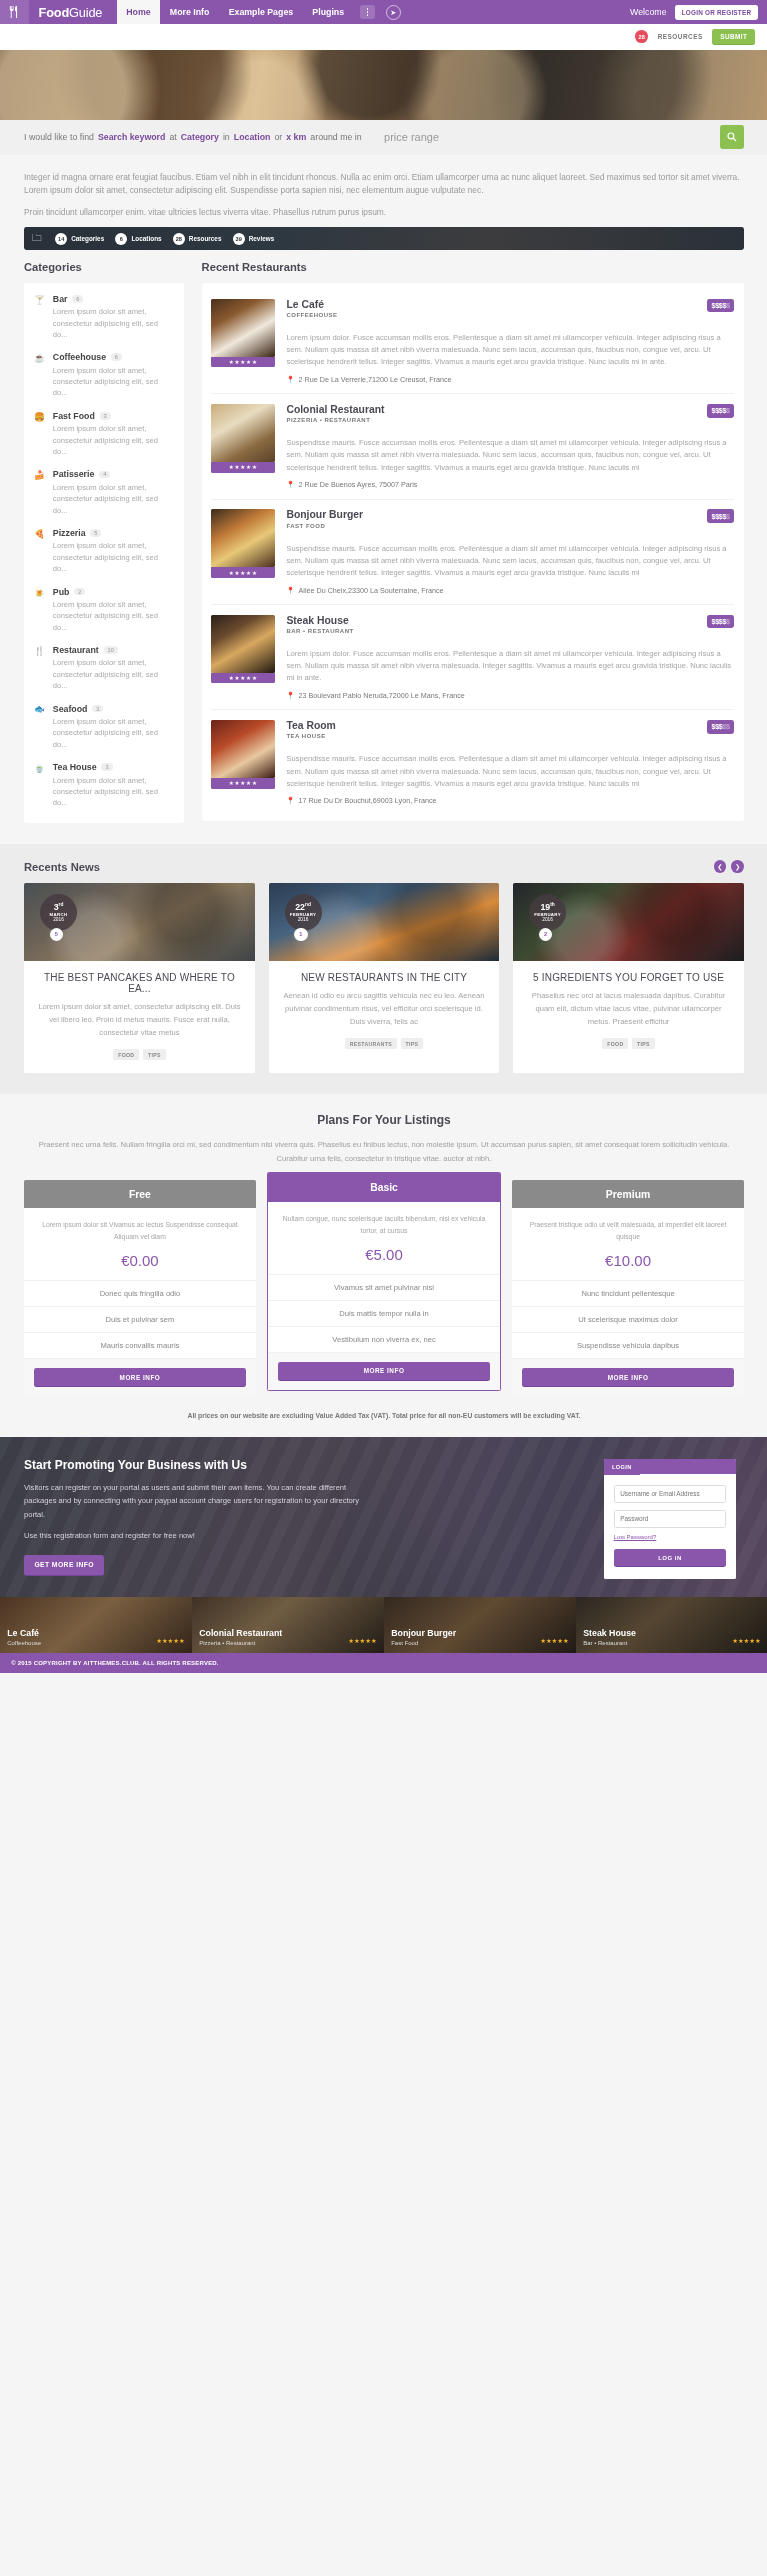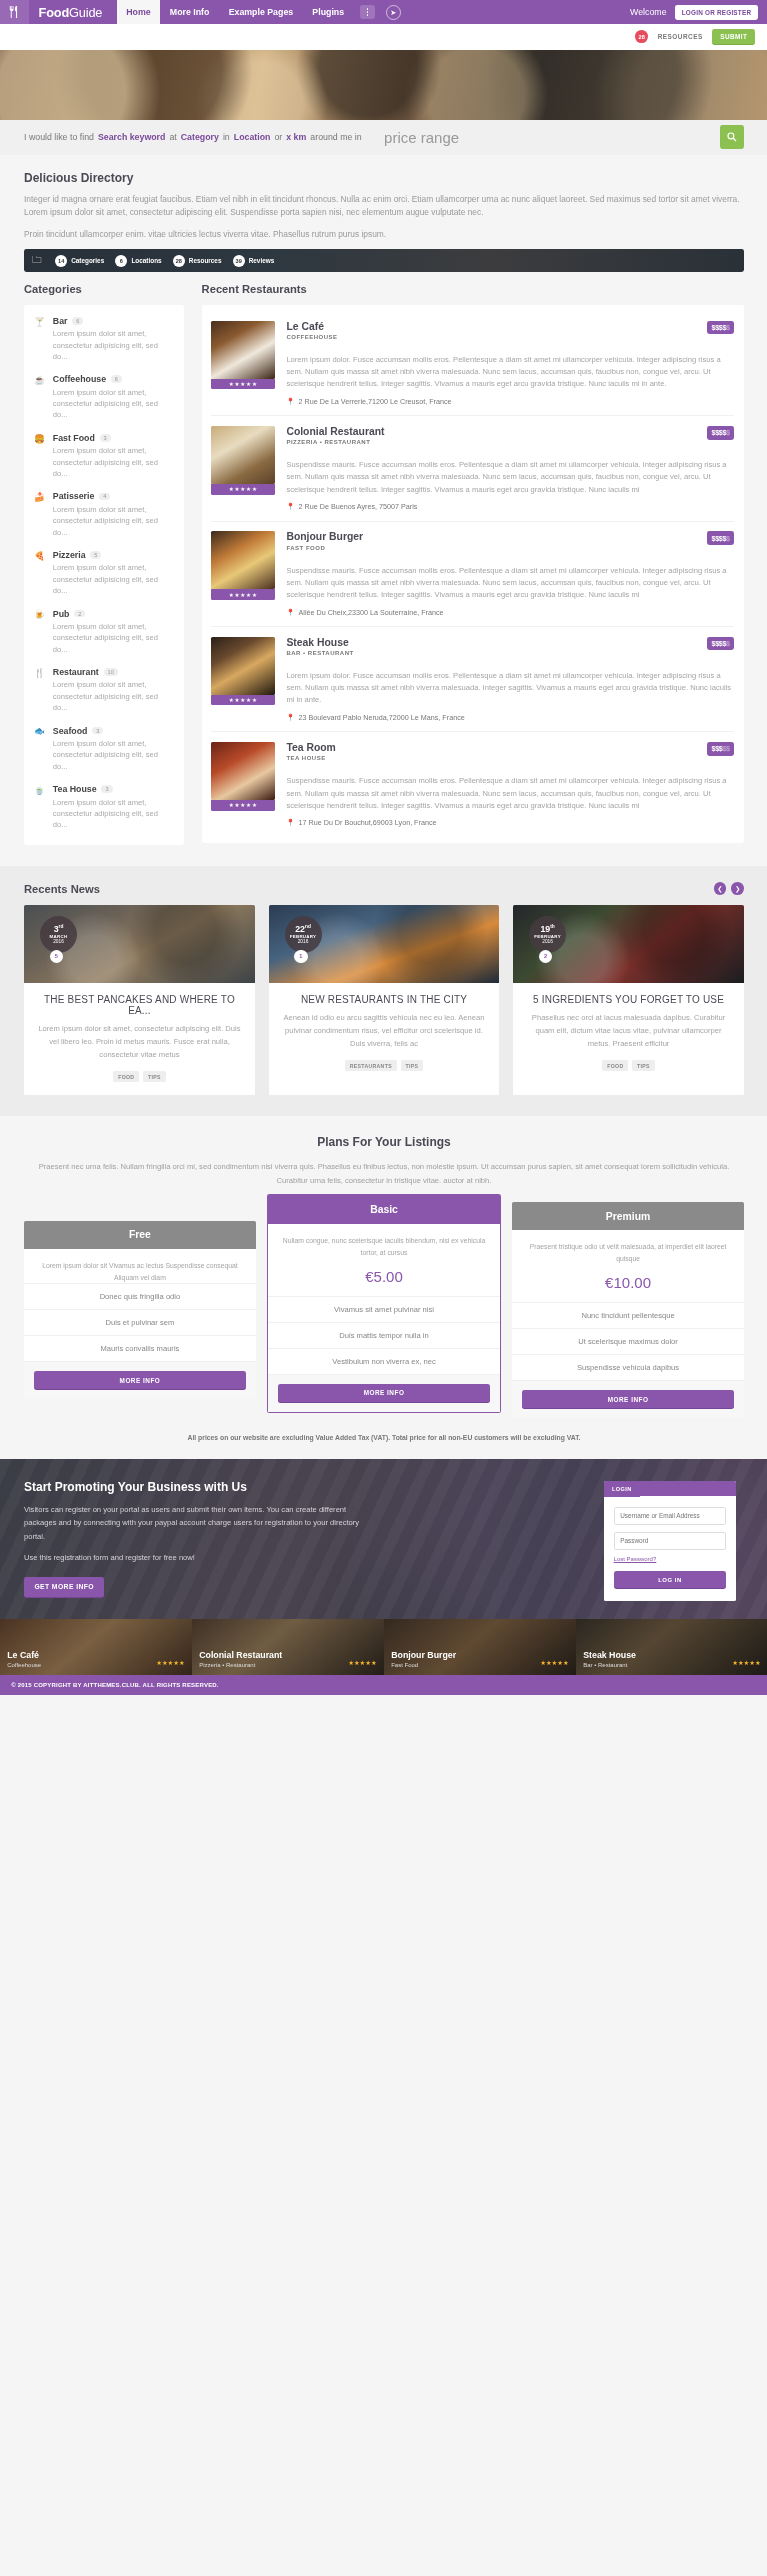"price range" .sp { font-size: 15px -> 11px }
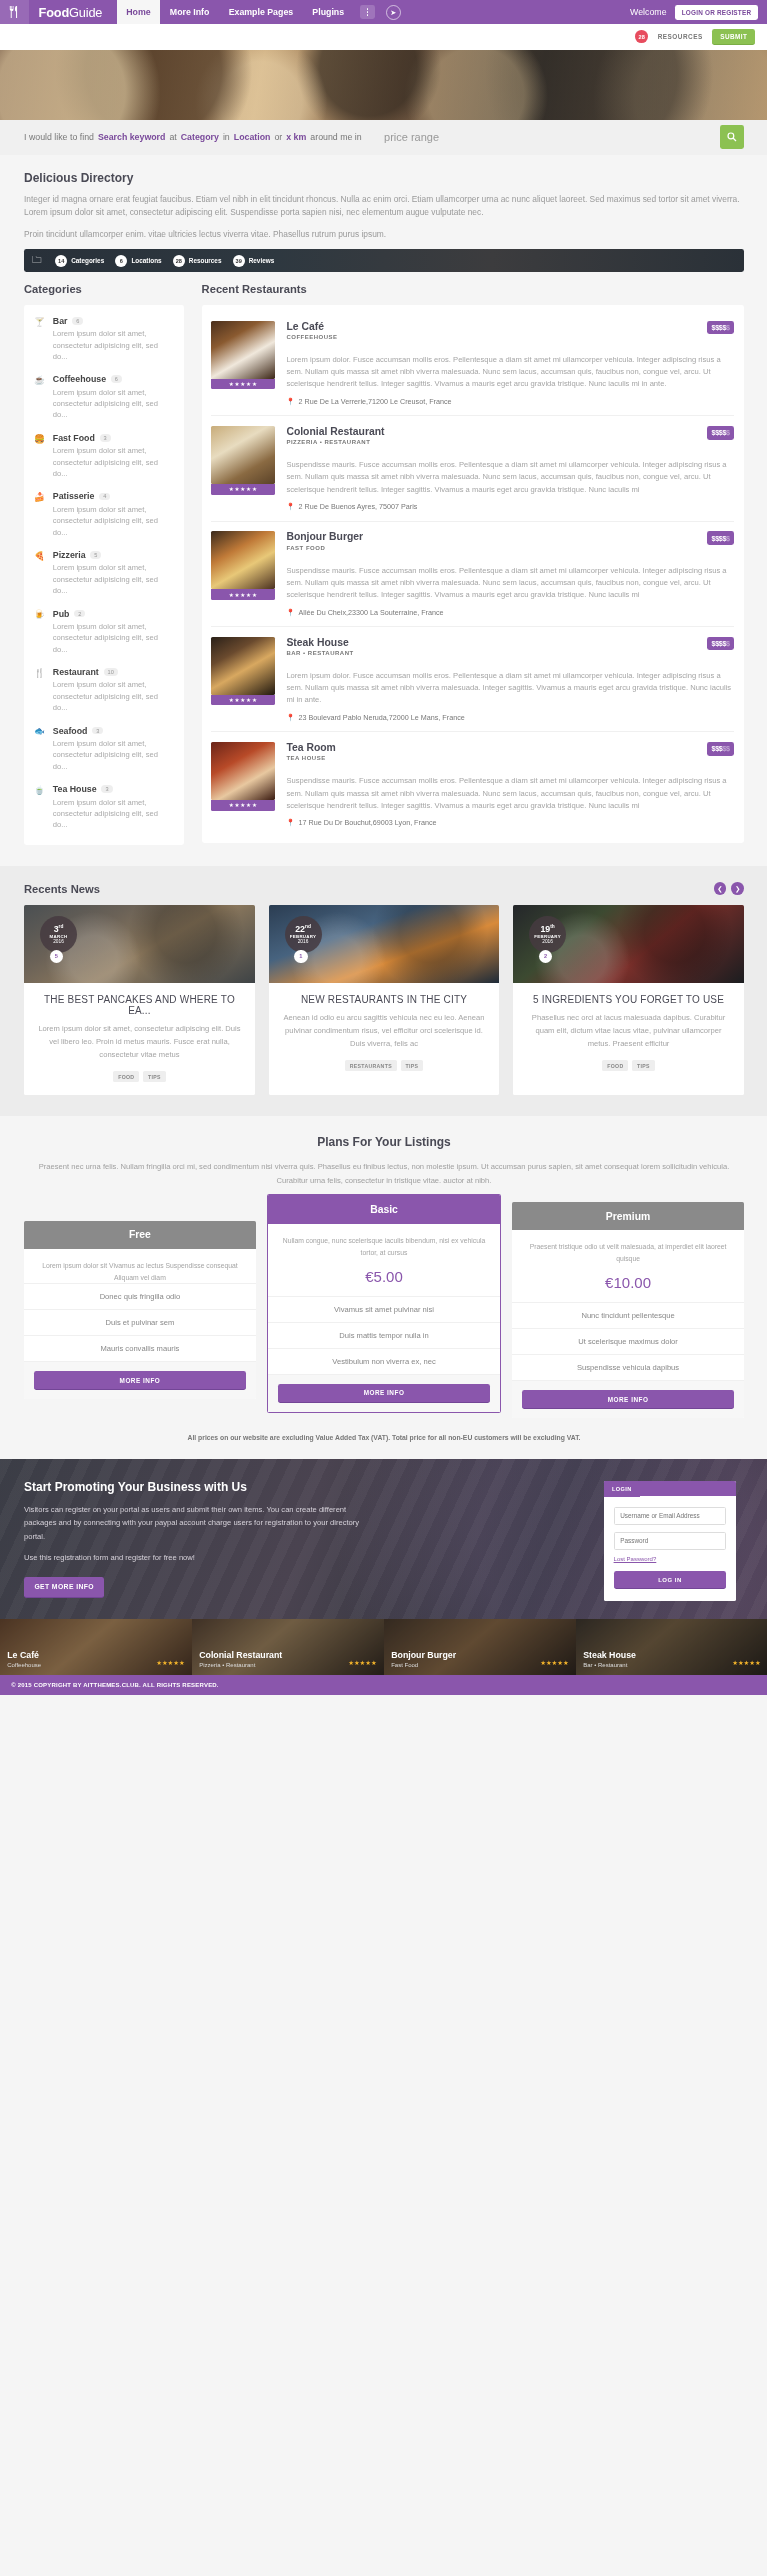"Delicious Directory" h2 { html: <h2>Delicious Directory</h2> -> none }
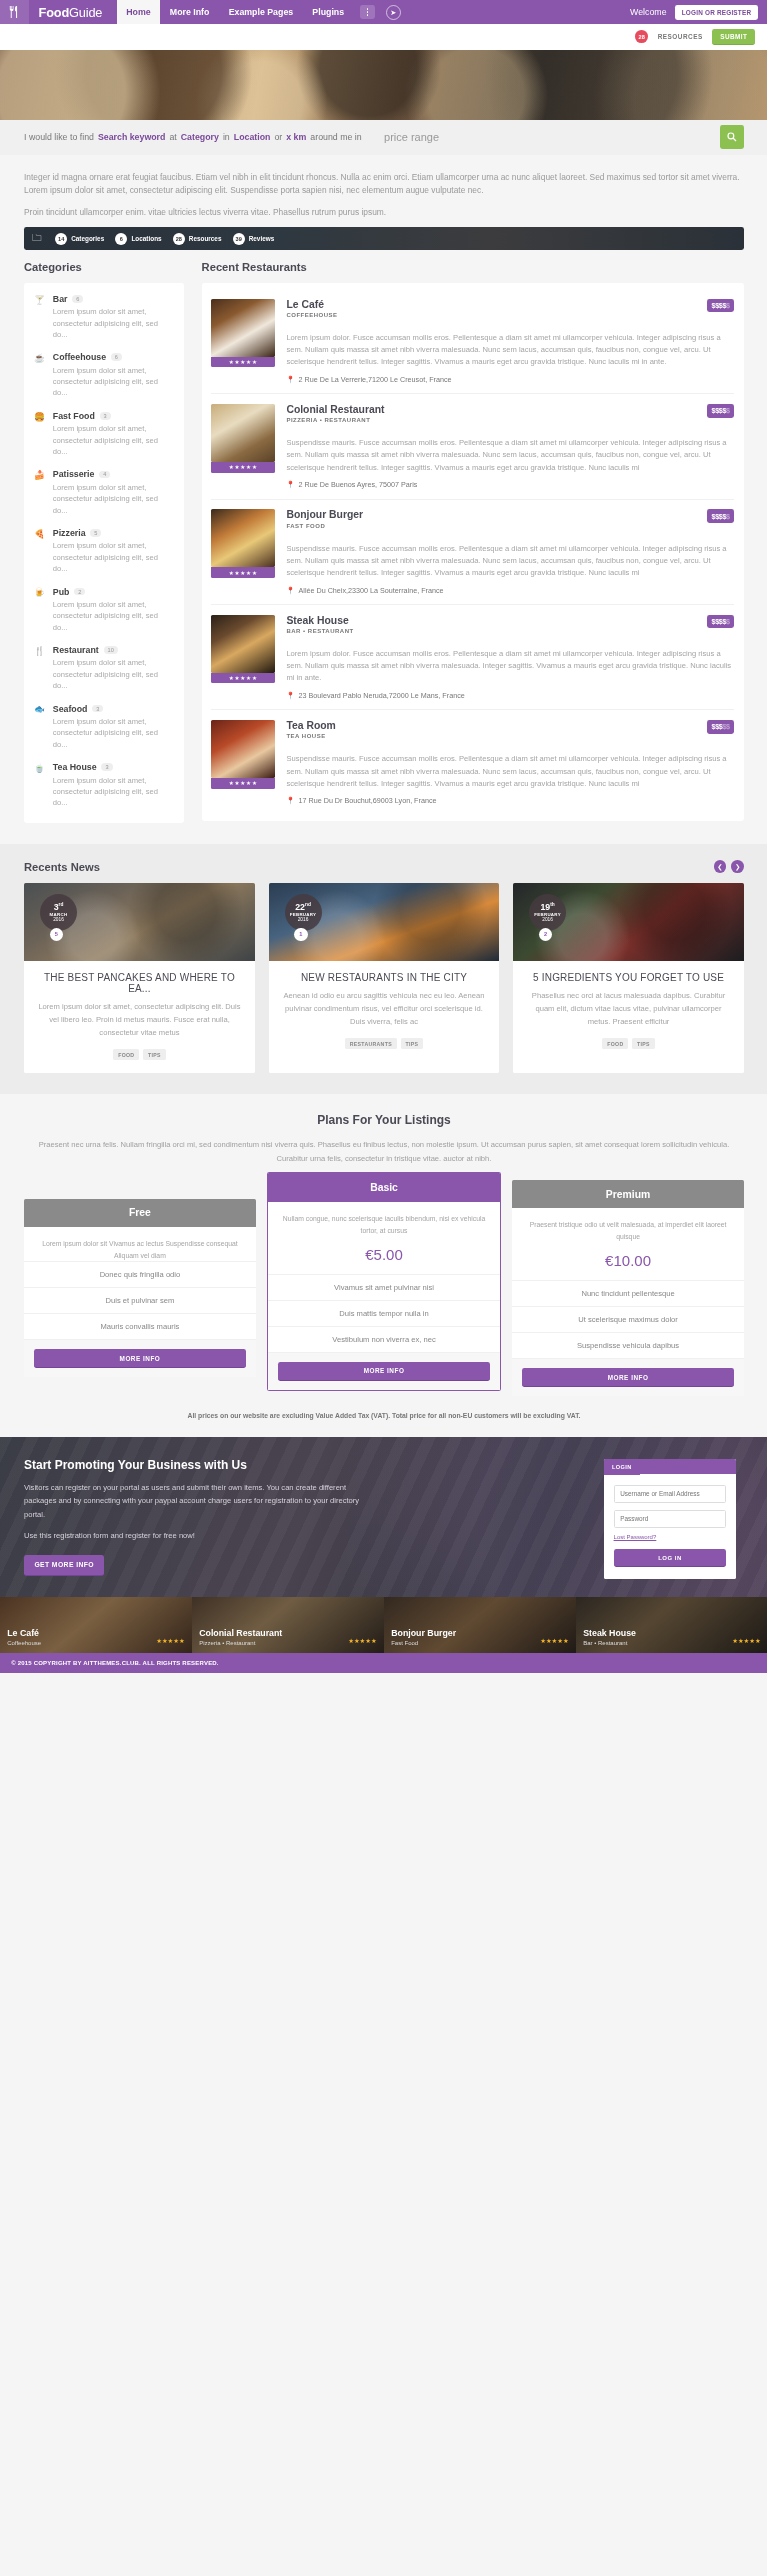"€0.00" div.plan-price { html: none -> <div>€0.00</div> }
